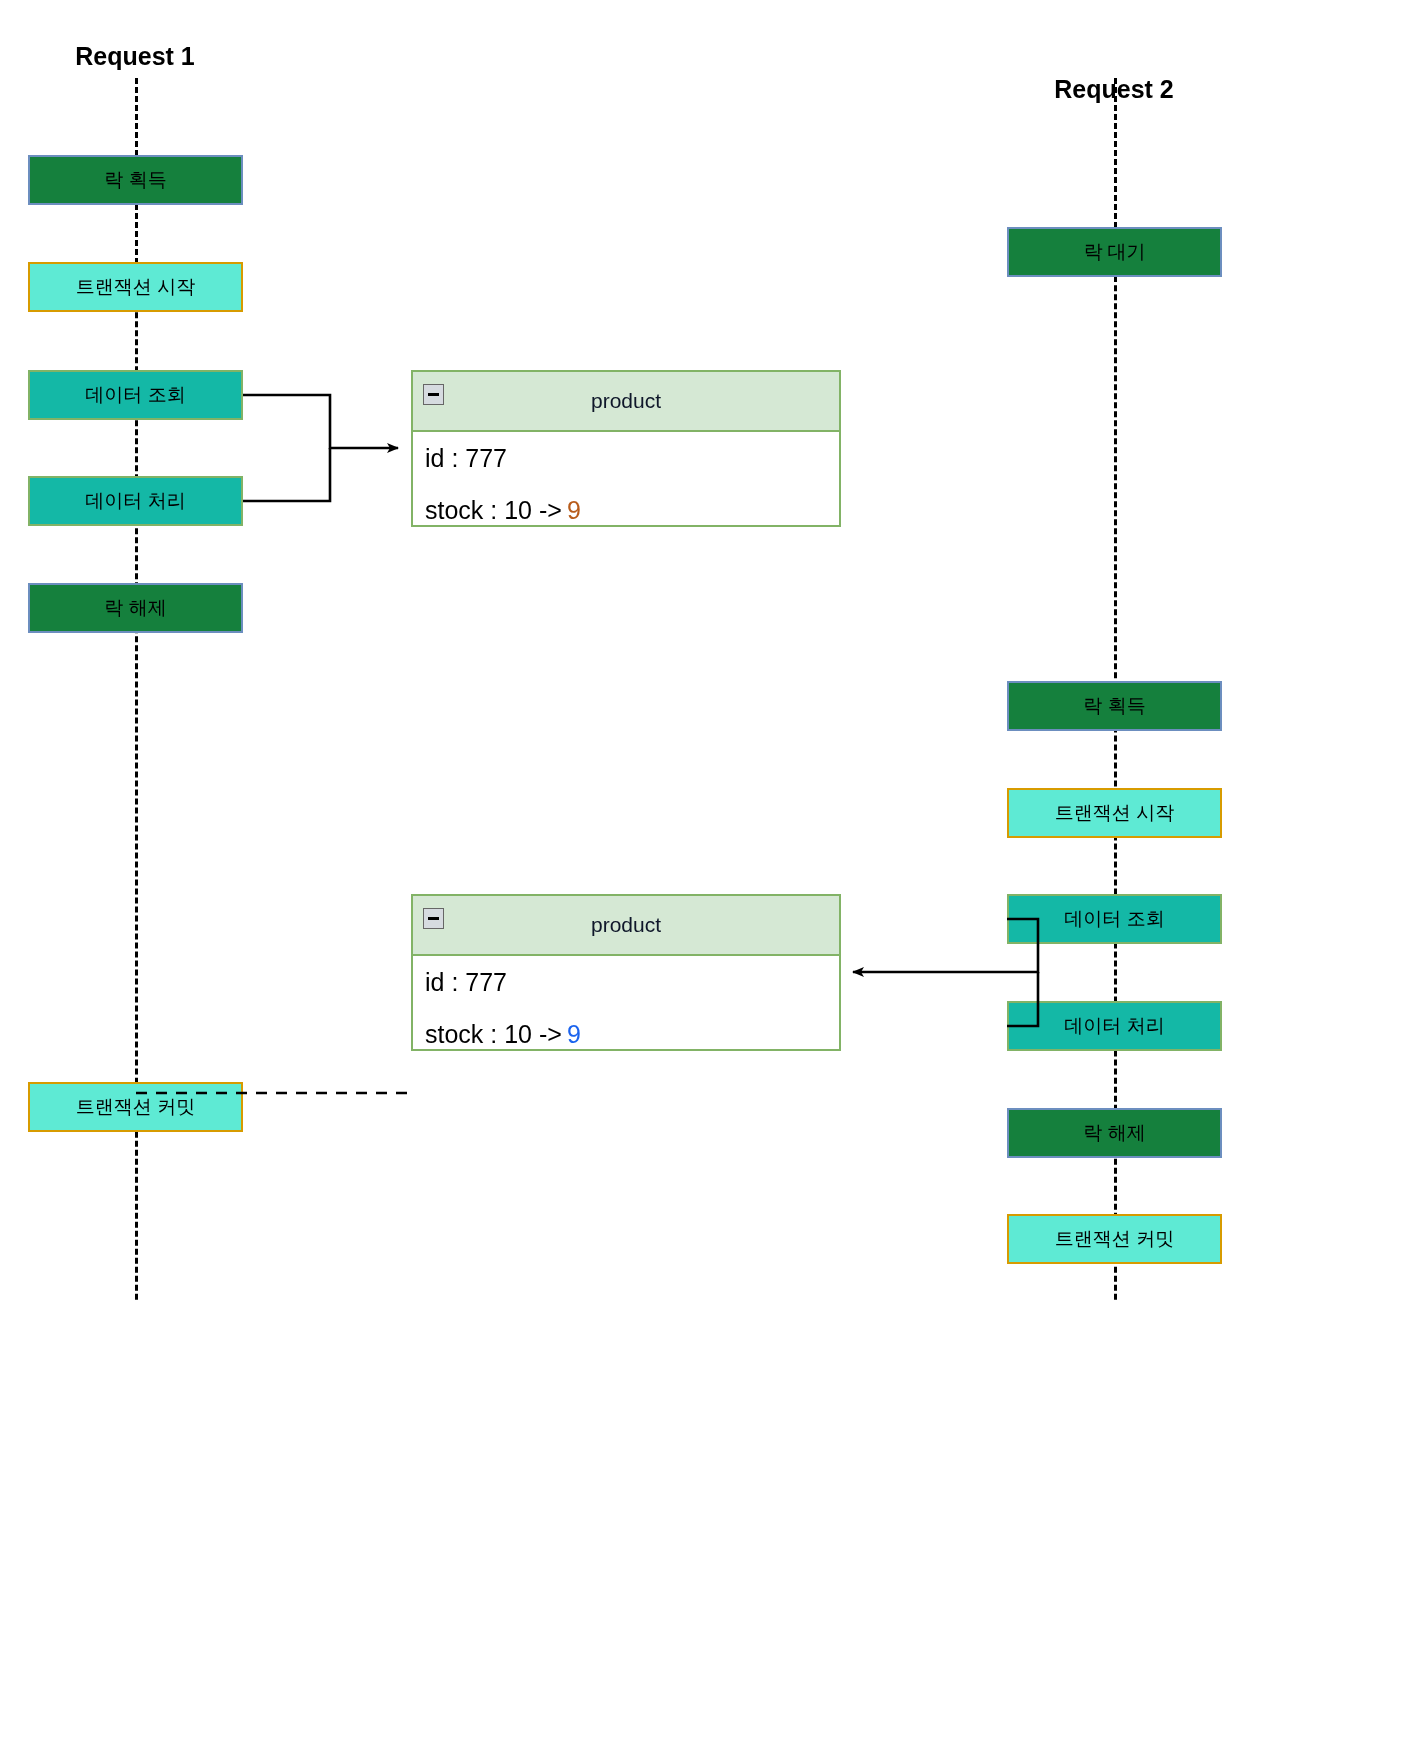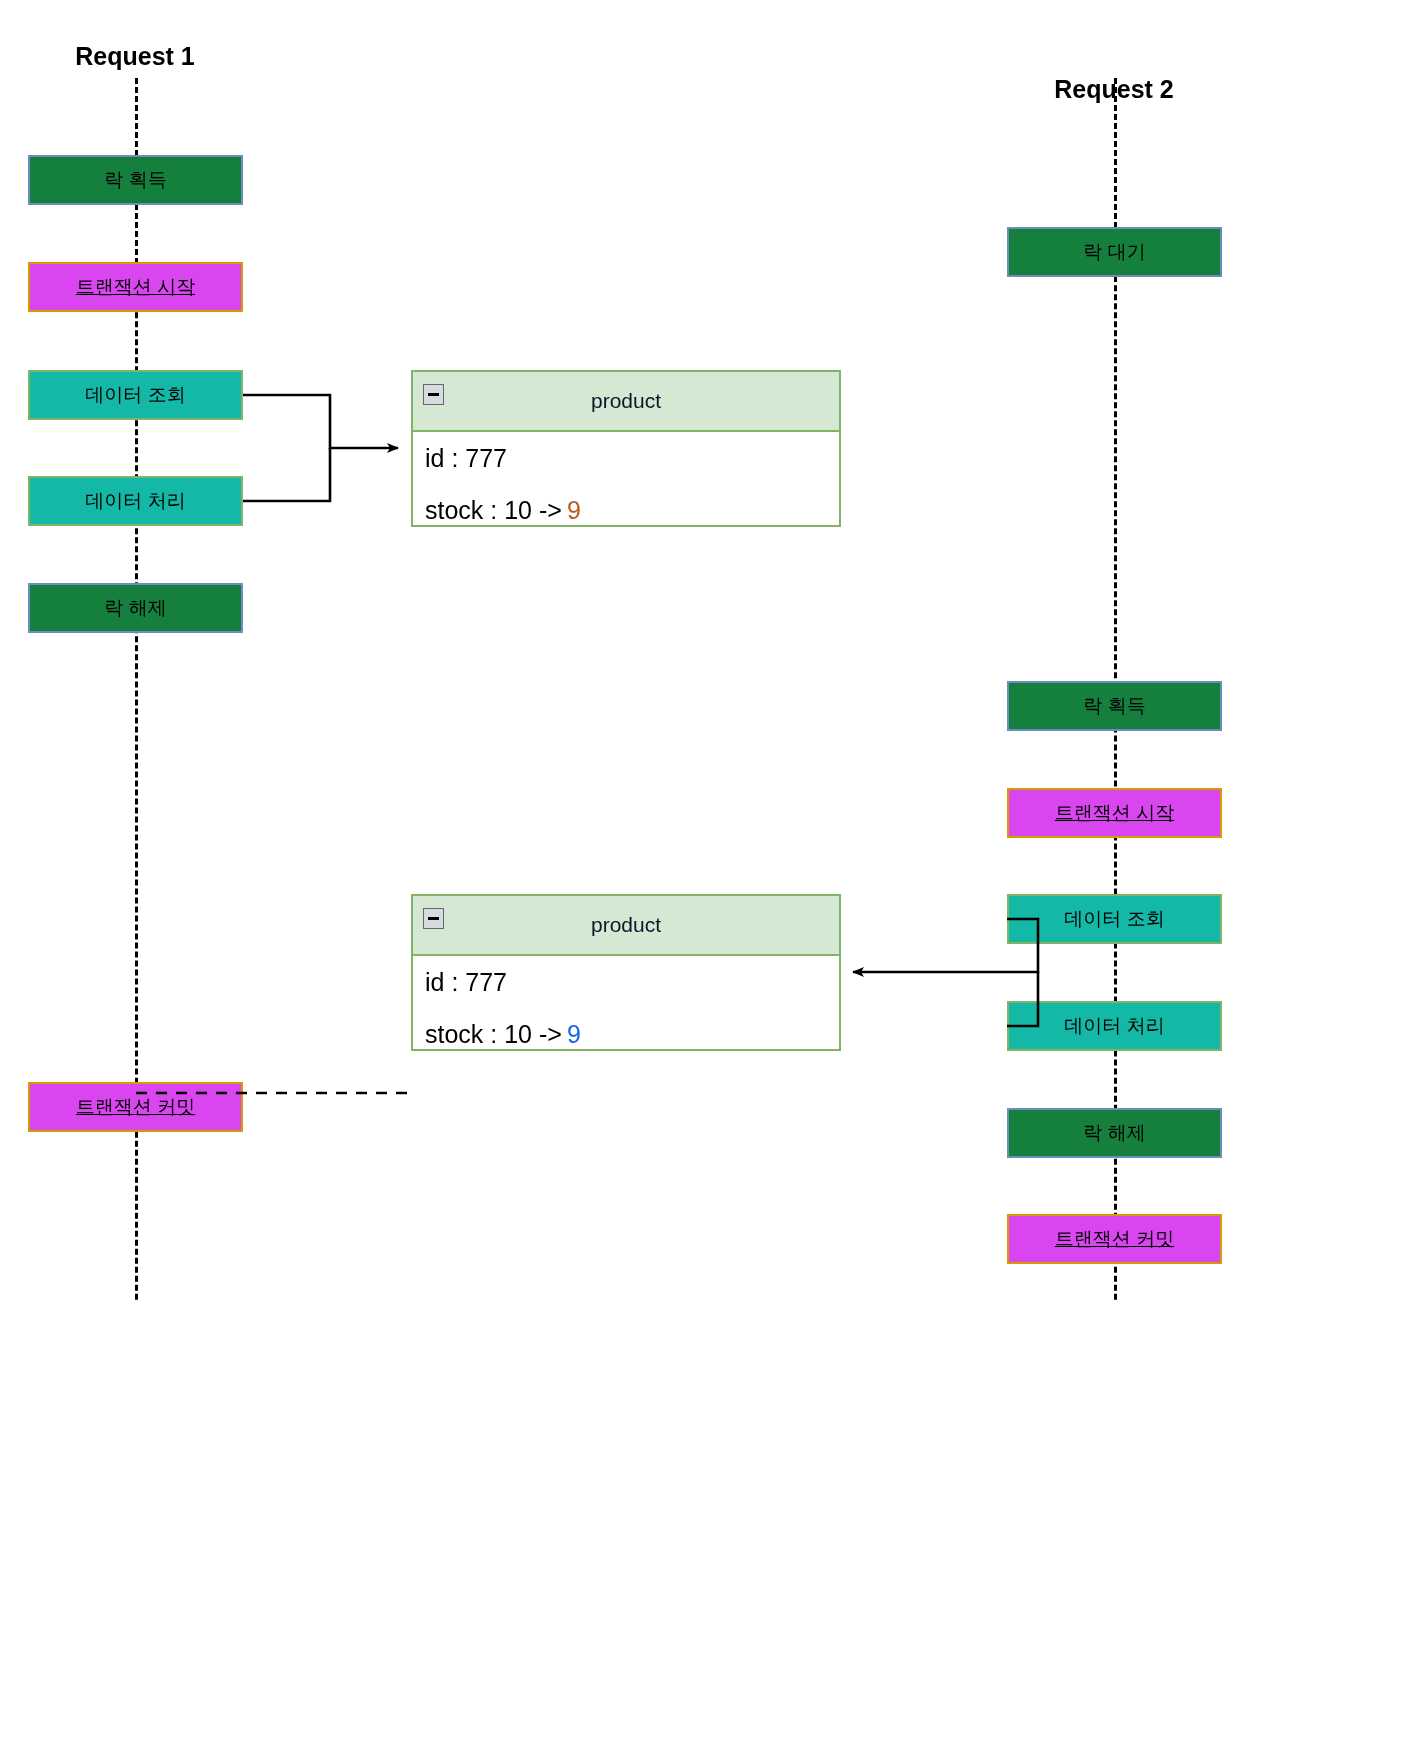"락 대기" div.nodebox { font-family: none -> Liberation Serif, serif }
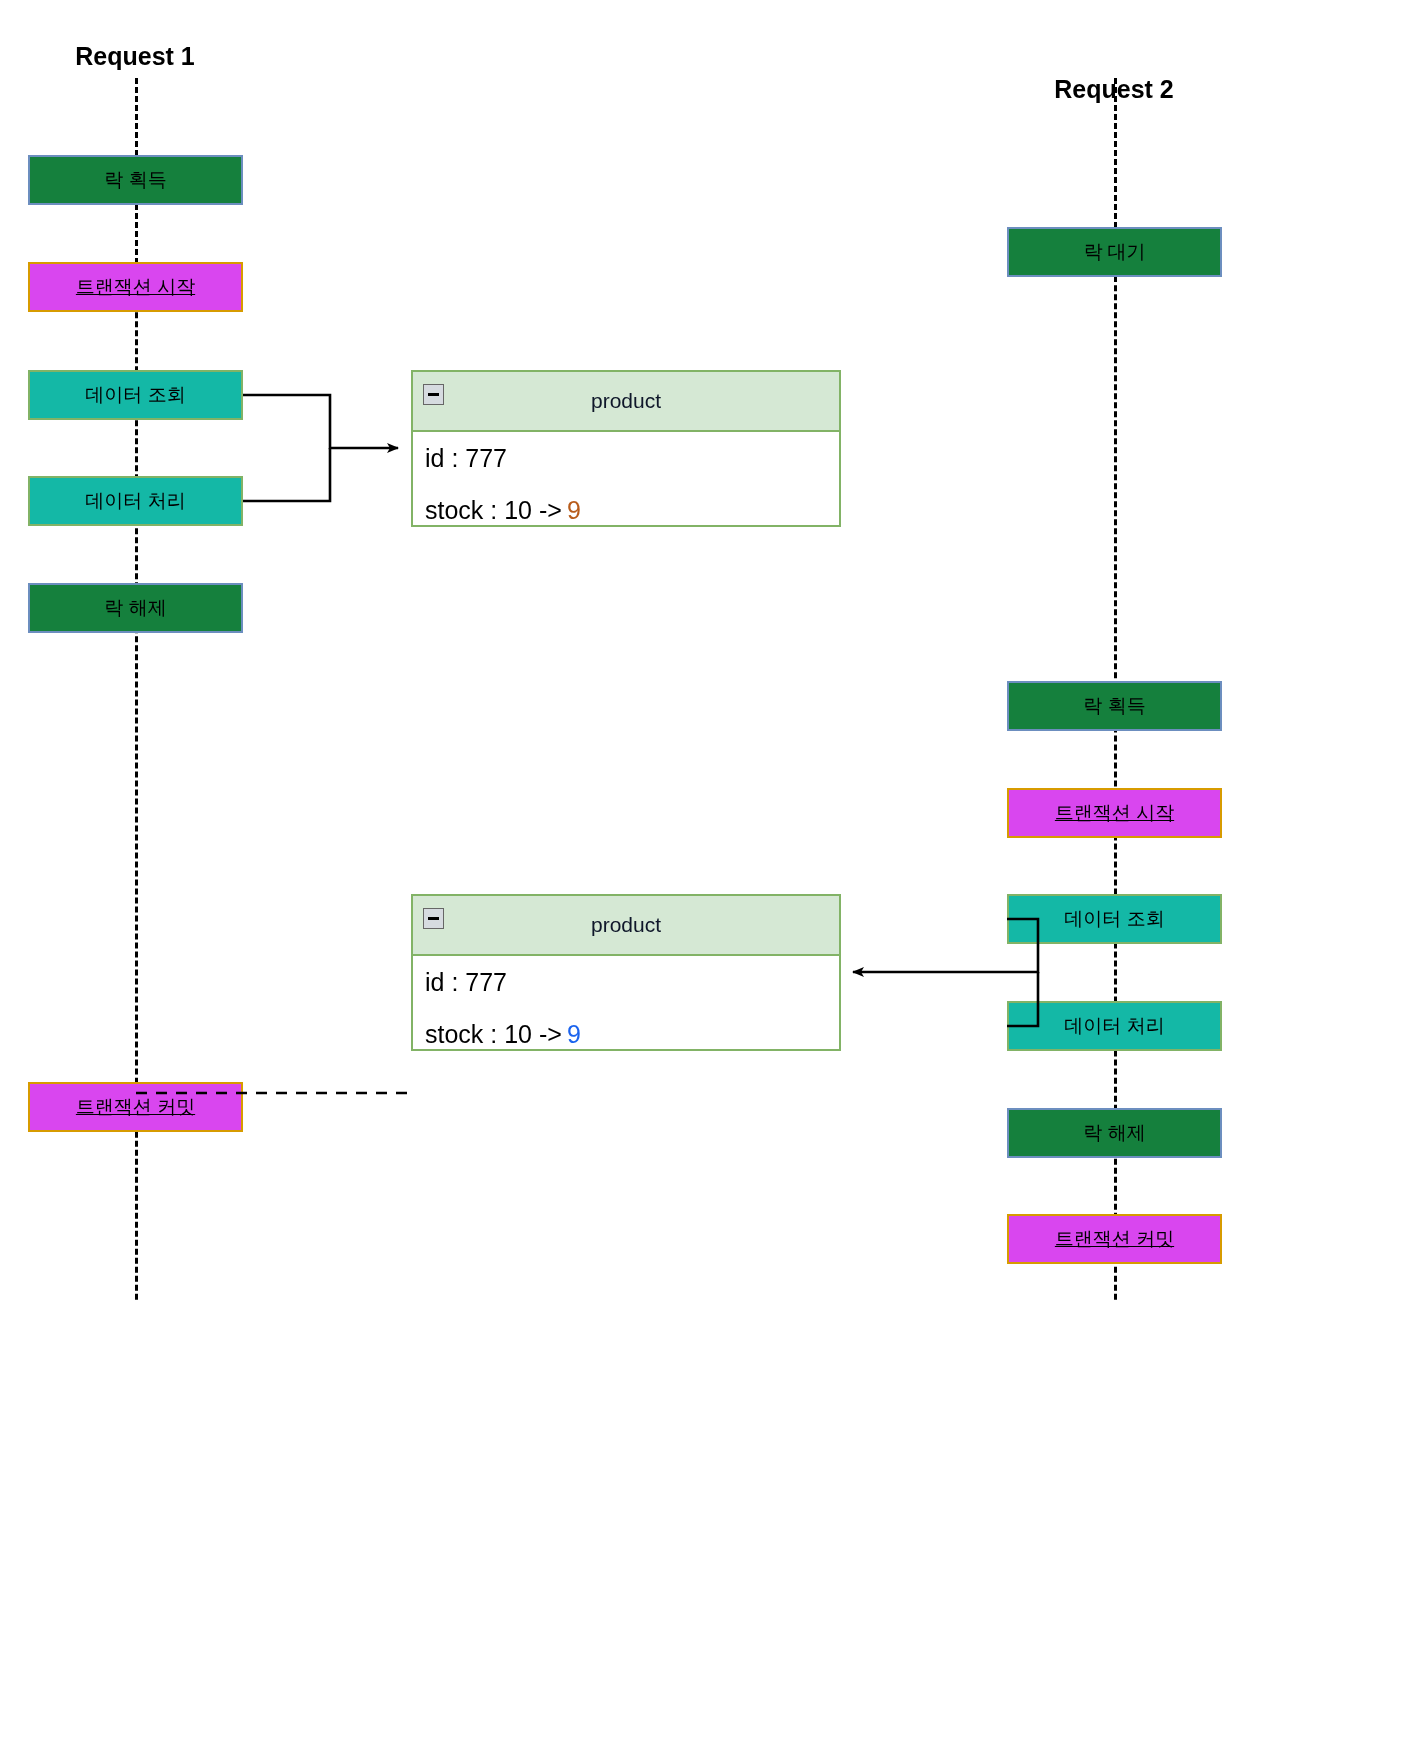"트랜잭션 시작" .n-orange { background: #d946ef -> #5eead4; text-decoration: underline -> none }
